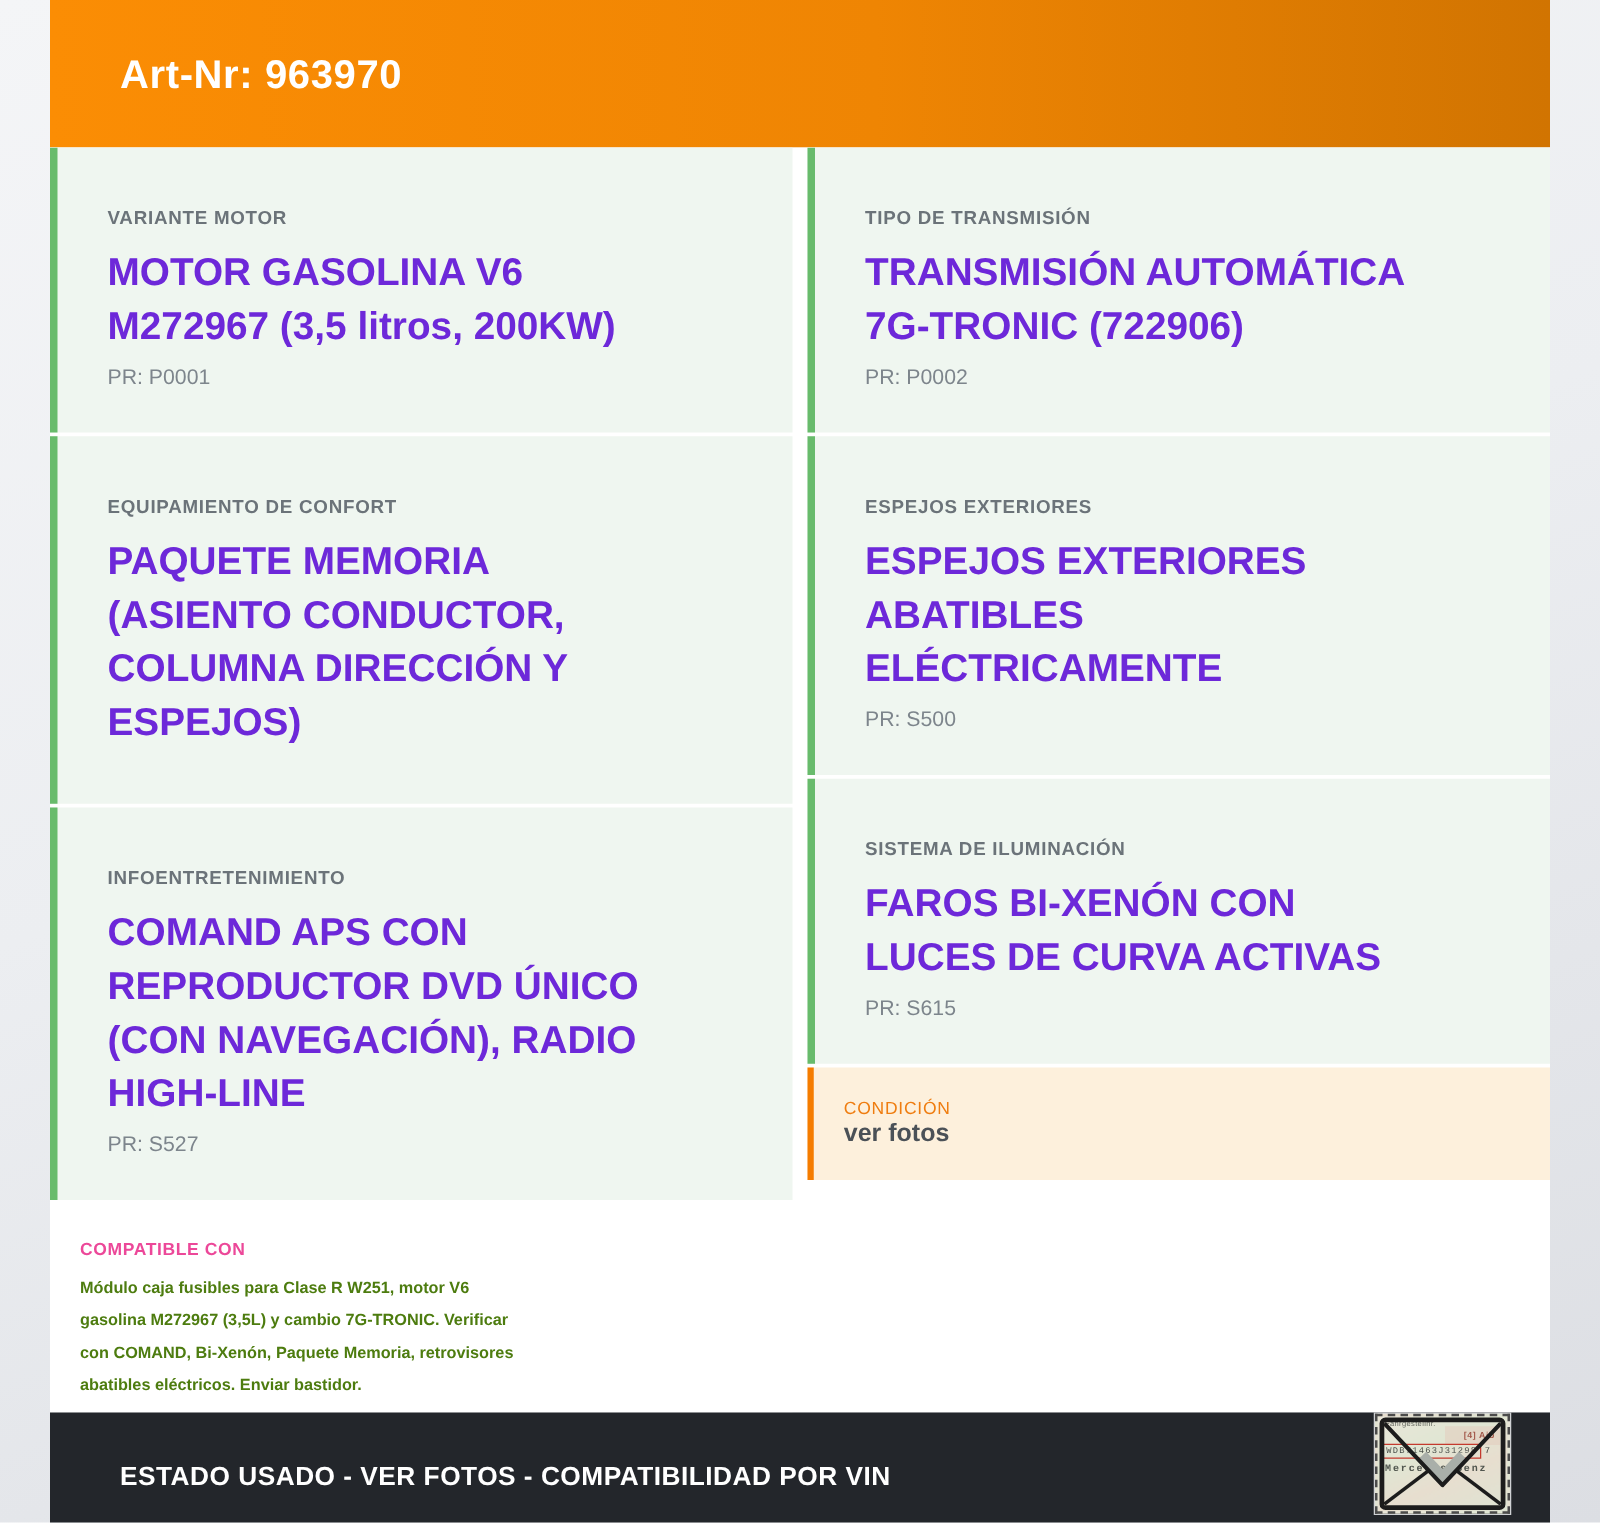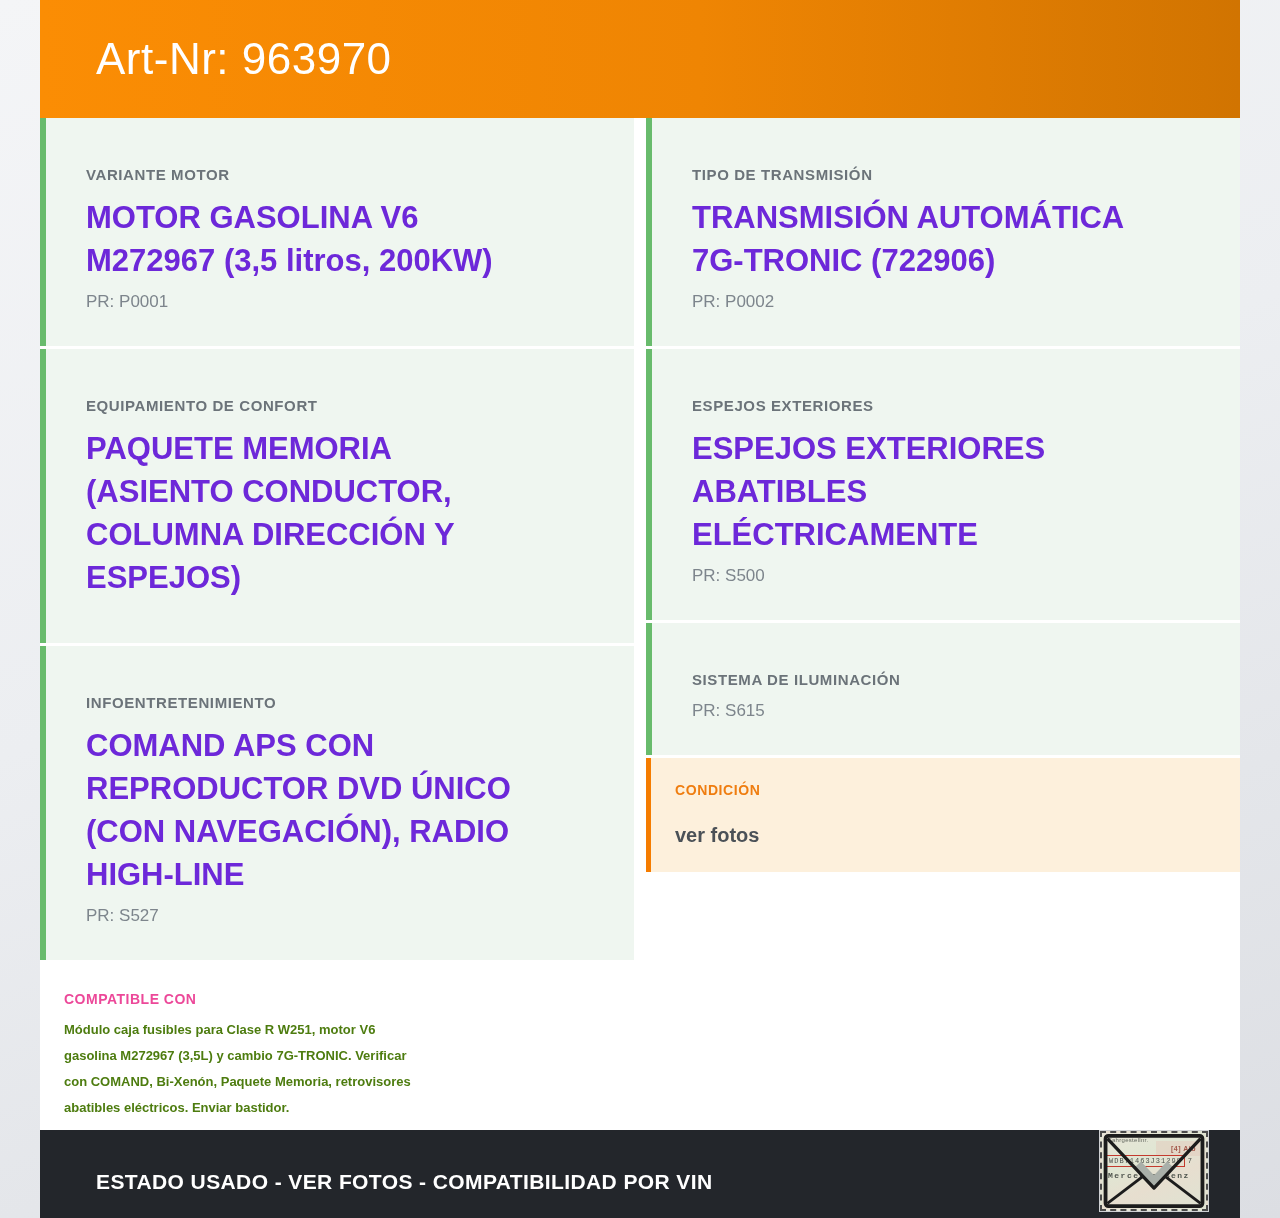"Art-Nr: 963970" .header-title { font-size: 44px -> 32px; font-weight: normal -> bold }
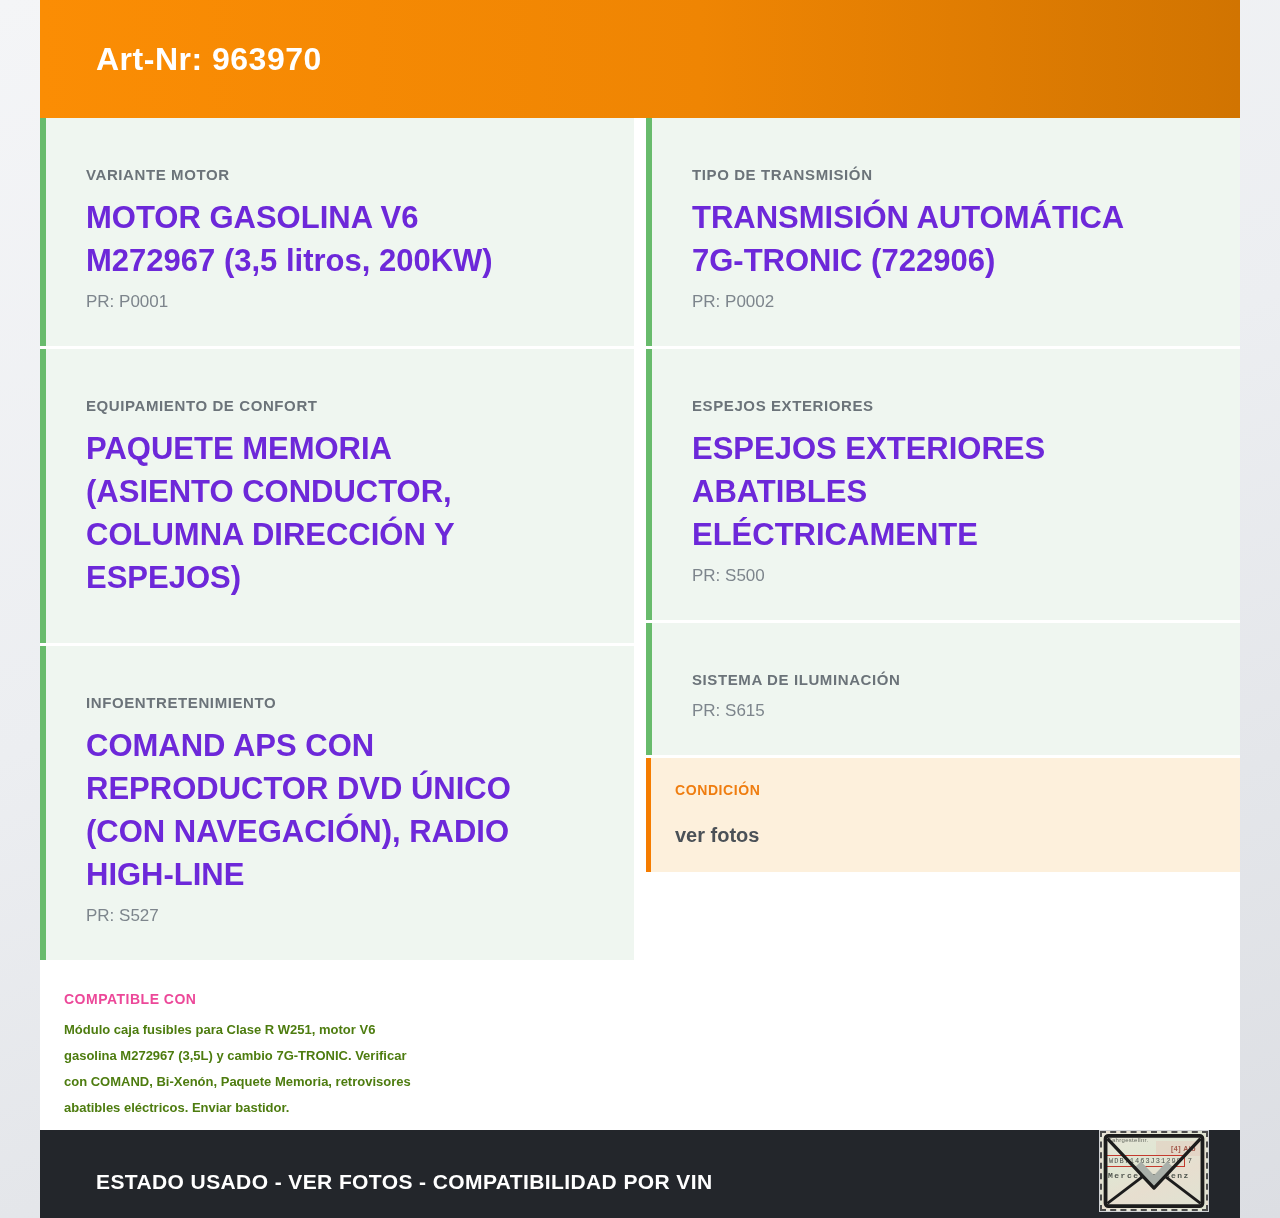"FAROS BI-XENÓN CON" div.card-title { html: none -> <div>FAROS BI-XENÓN CON LUCES DE CURVA ACTIVAS</div> }
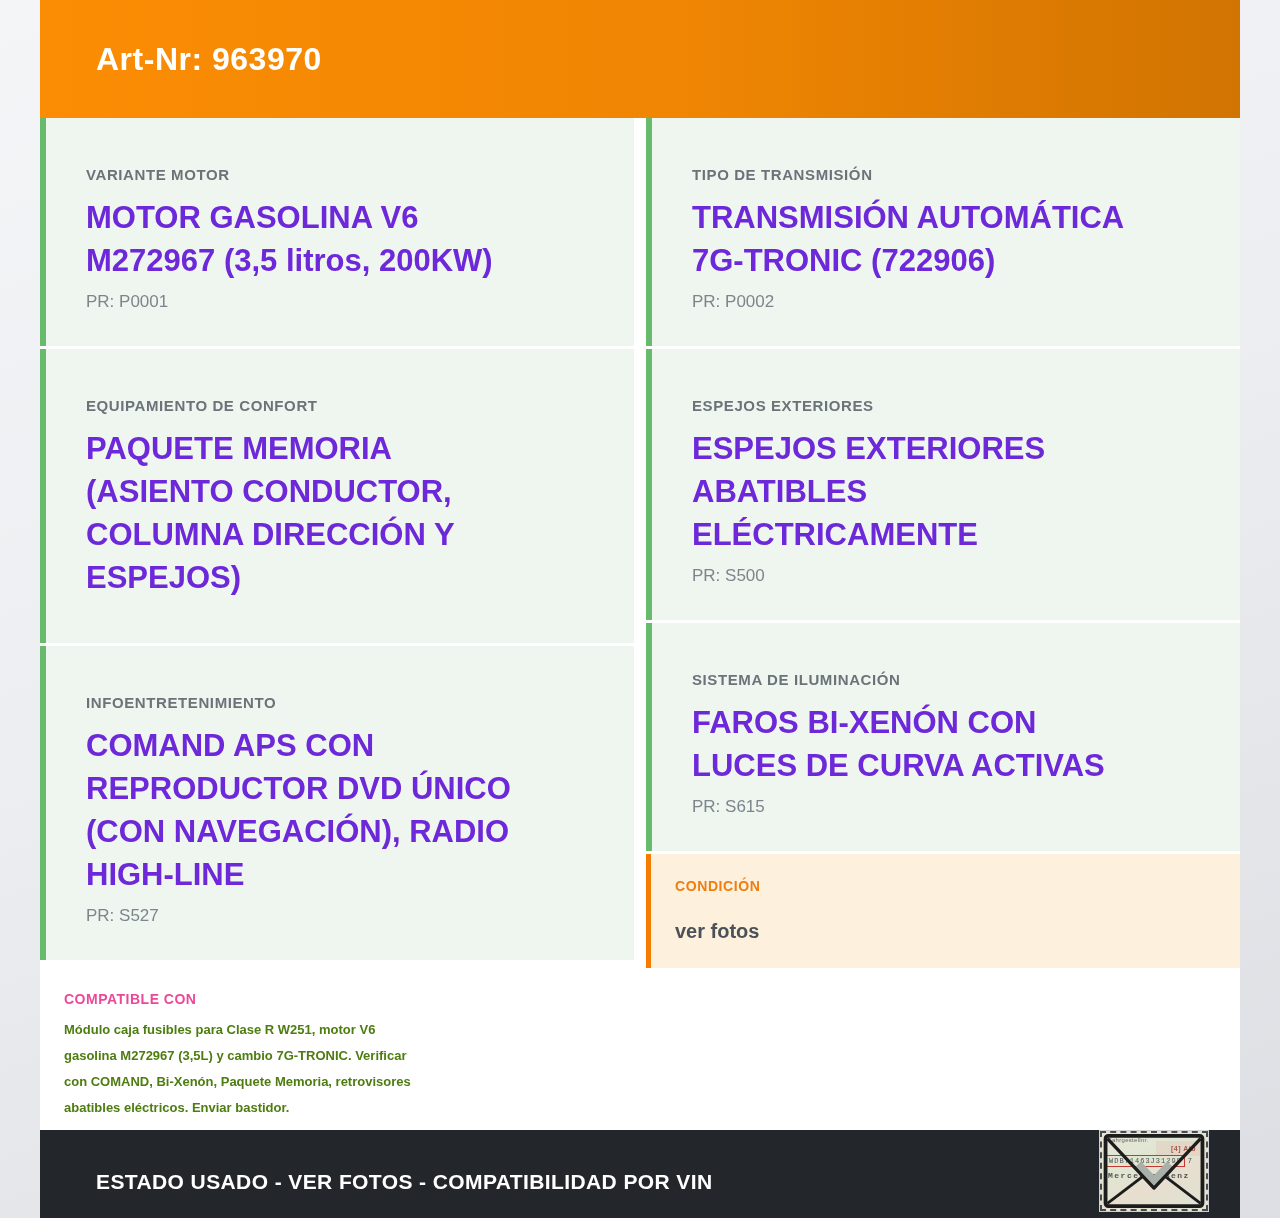"CONDICIÓN" .cond-label { font-weight: bold -> normal; margin-bottom: 26px -> 2px }
